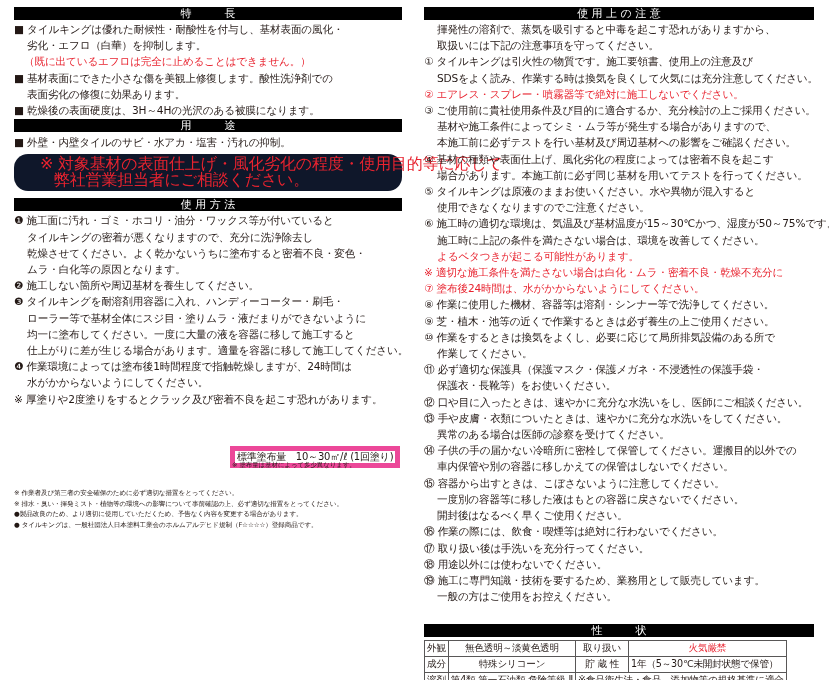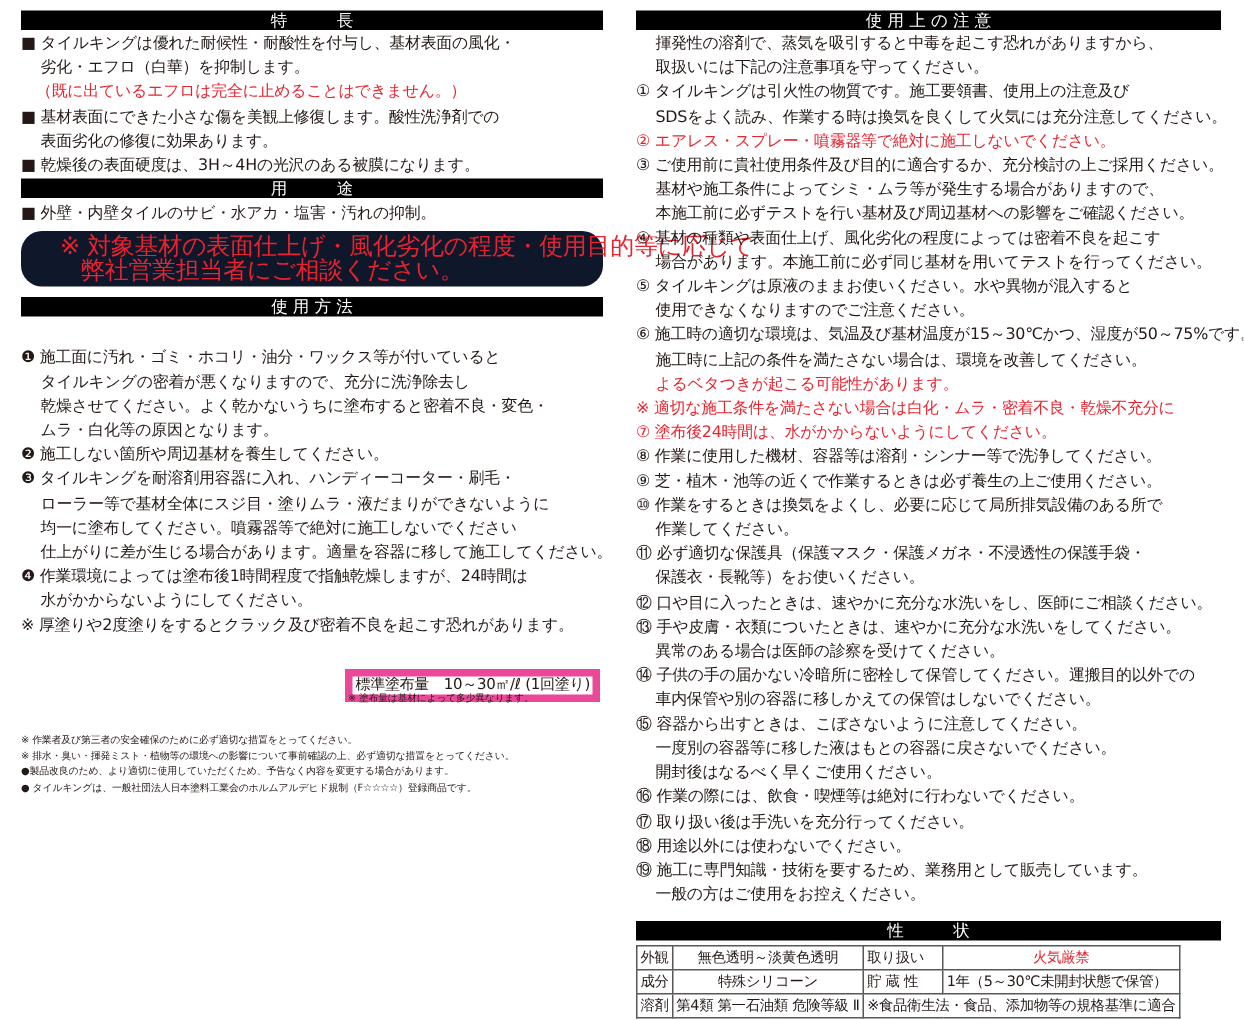"❶ 施工面に汚れ・ゴミ・ホコリ・油分・ワックス等が付いていると" div.lines { margin-top: 19px -> 1px }
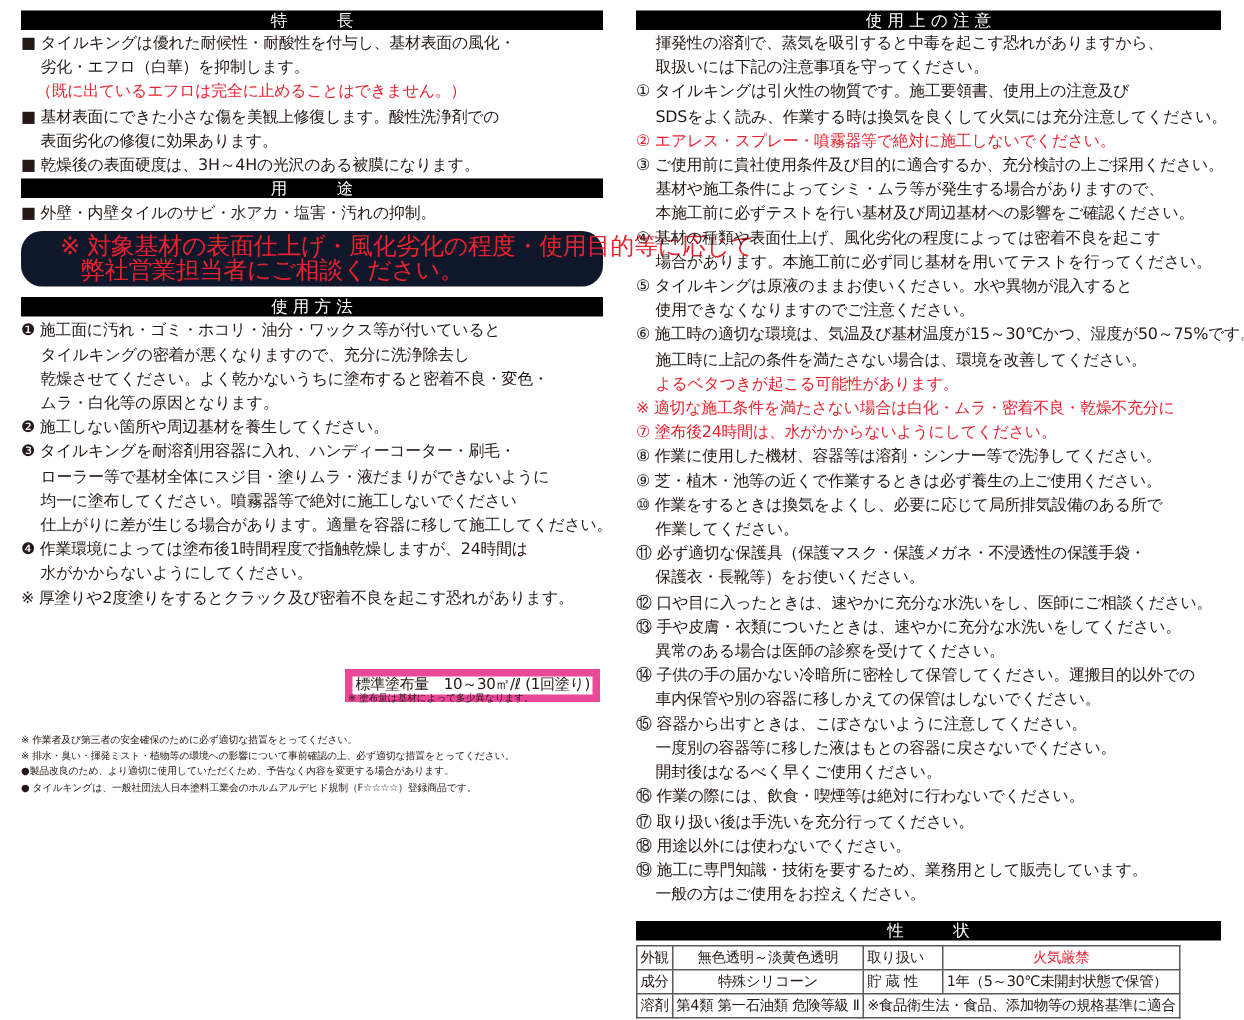"均一に塗布してください。噴霧器等で絶対に施工しないでください" div.ind { text: 噴霧器等で絶対に施工しないでください -> 一度に大量の液を容器に移して施工すると }
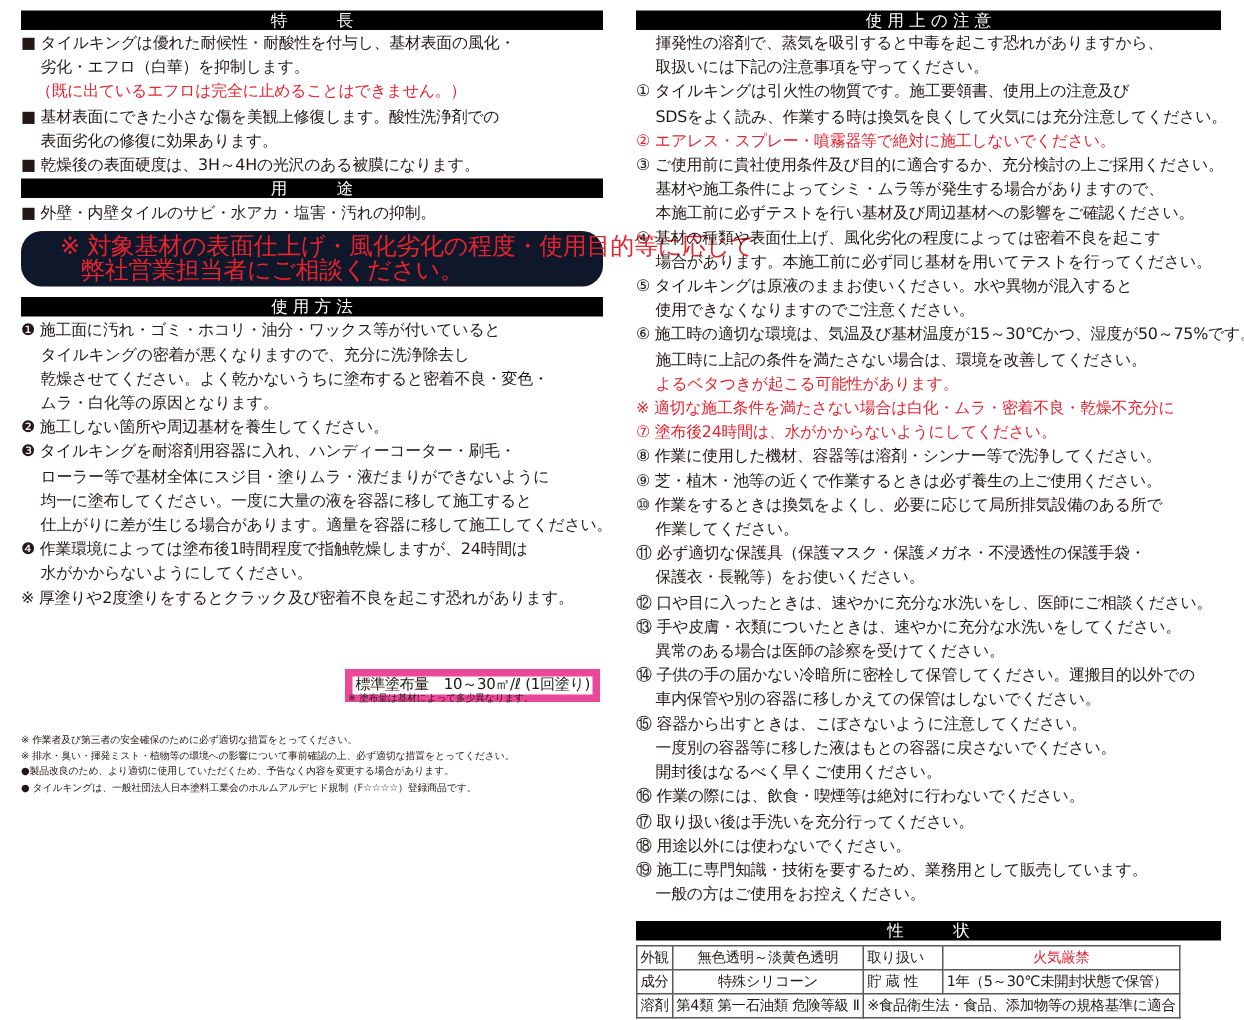"性 状" div.sec-head { margin-top: 10px -> 20px }
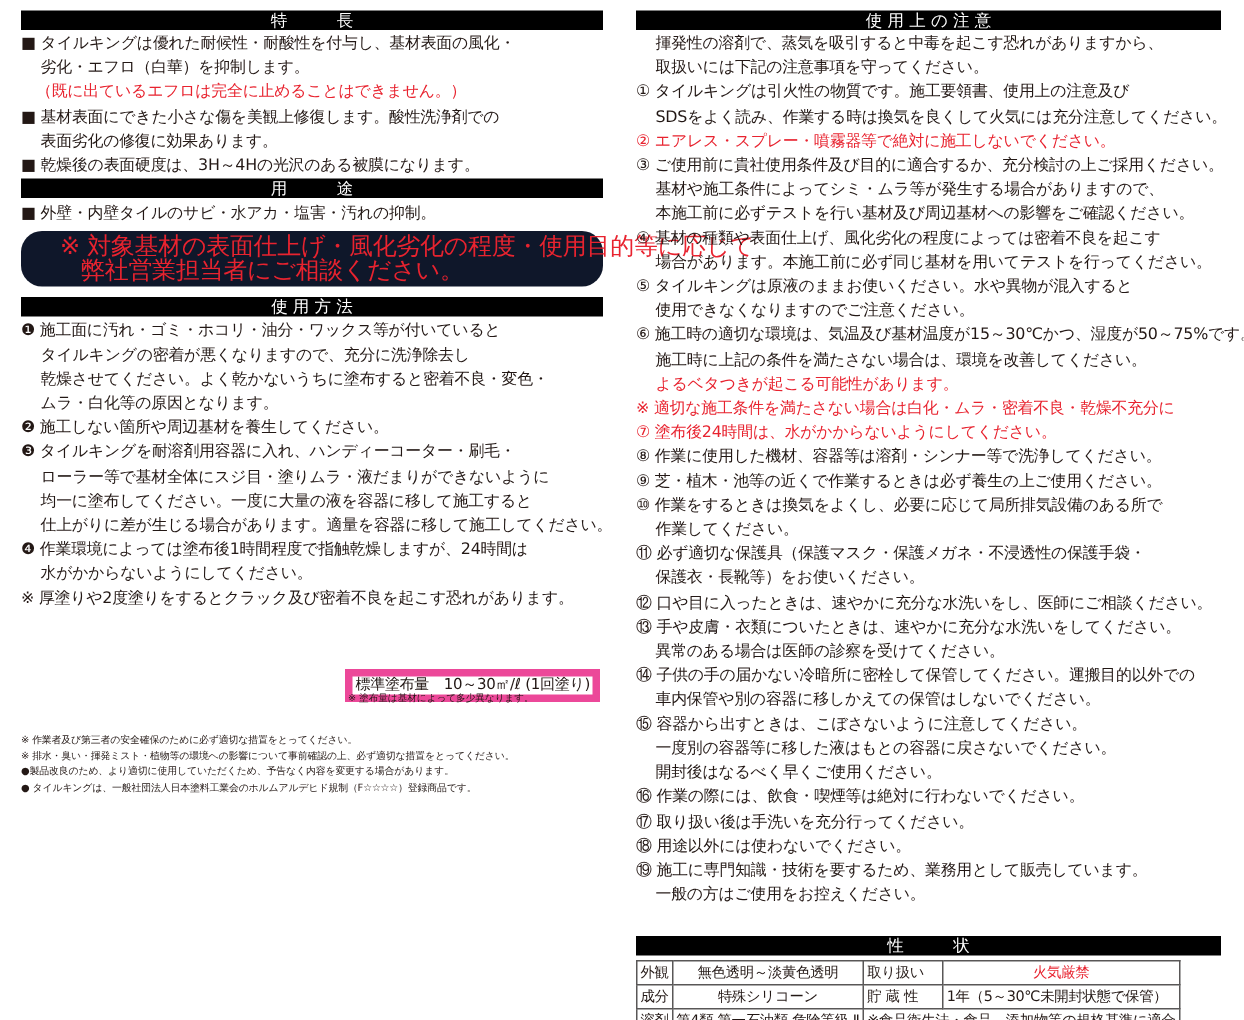"取り扱い" td.lbl2 { text-align: none -> center }
